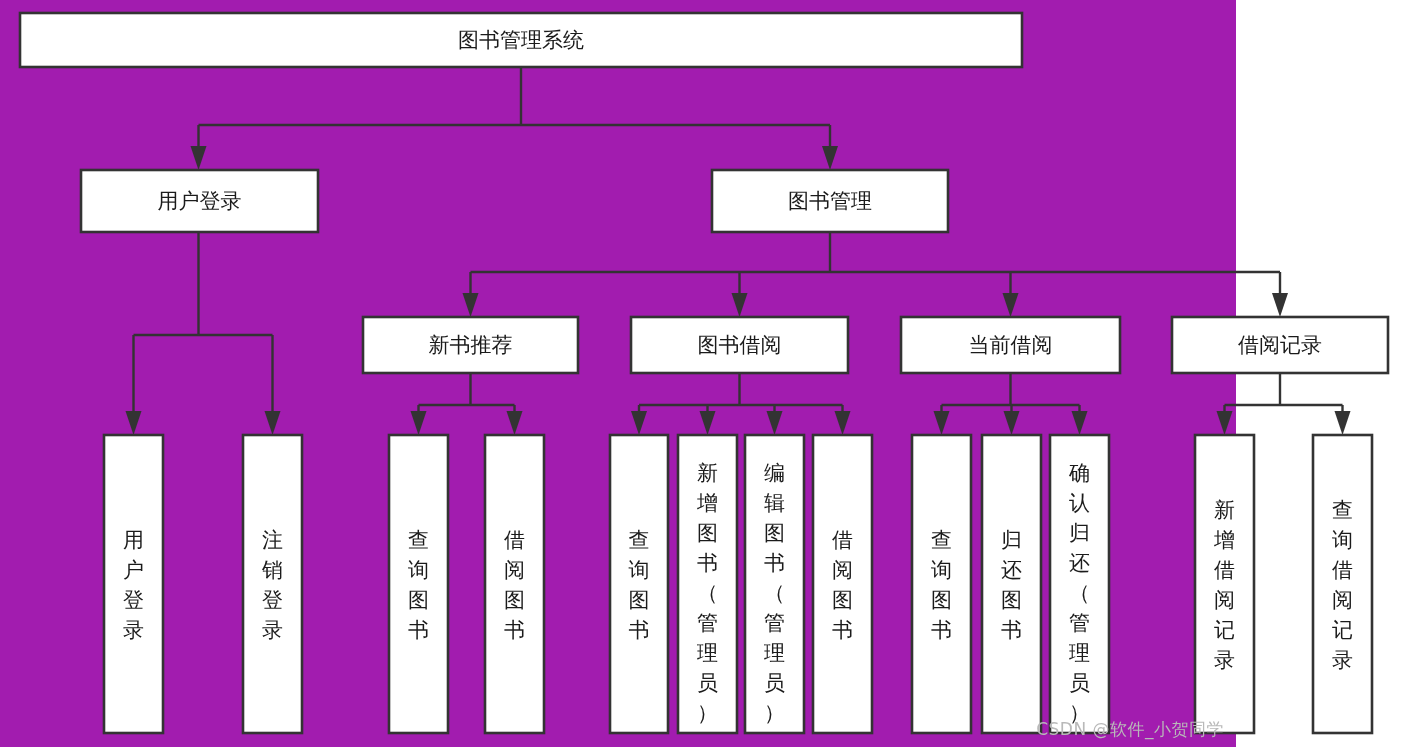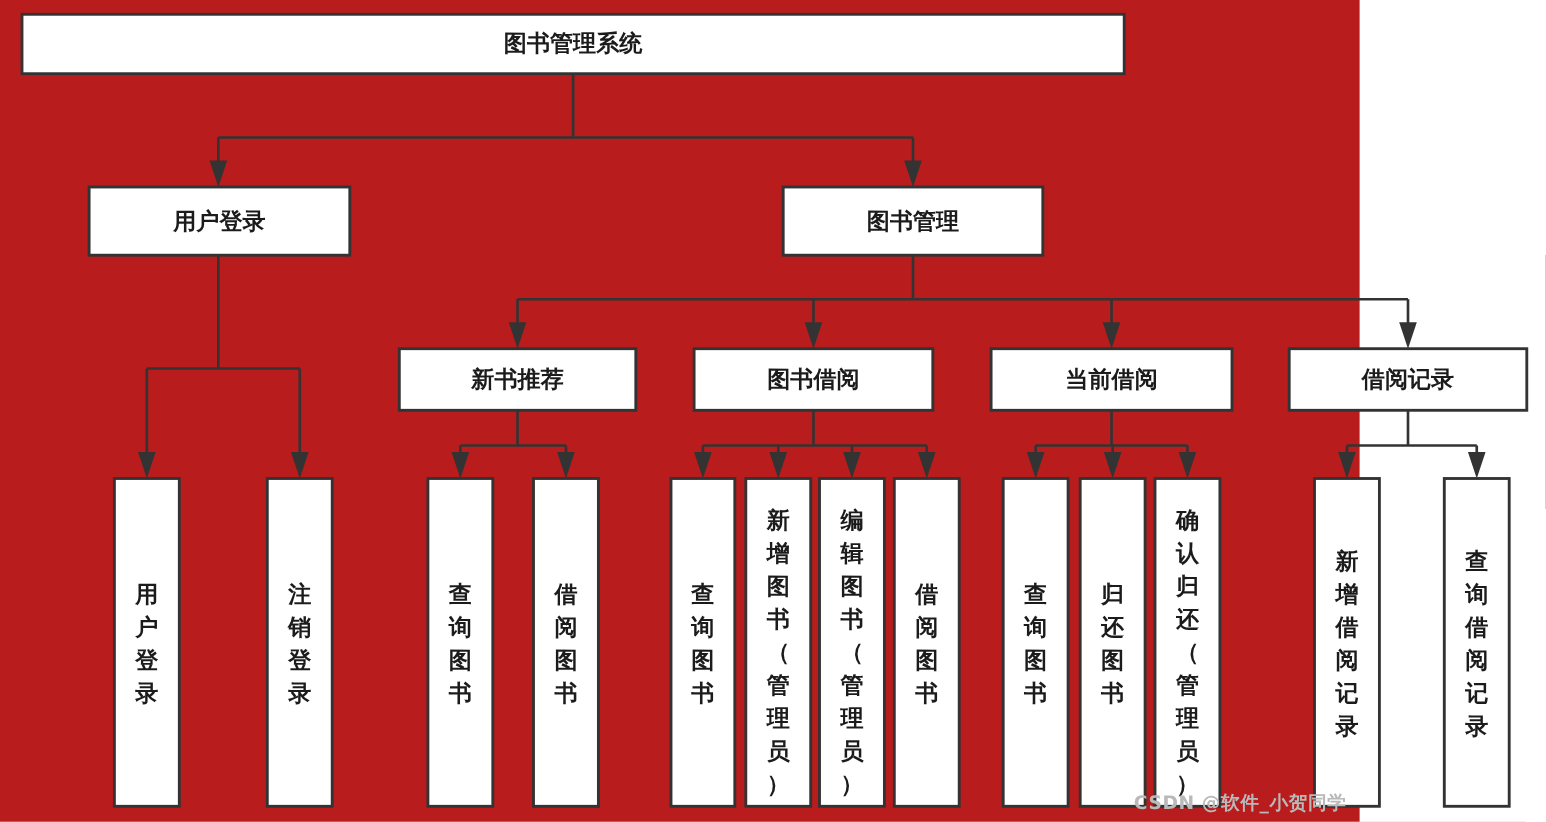"图书管理系统" #diagram-root { background: #b91c1c -> #a21caf; font-weight: bold -> none }
